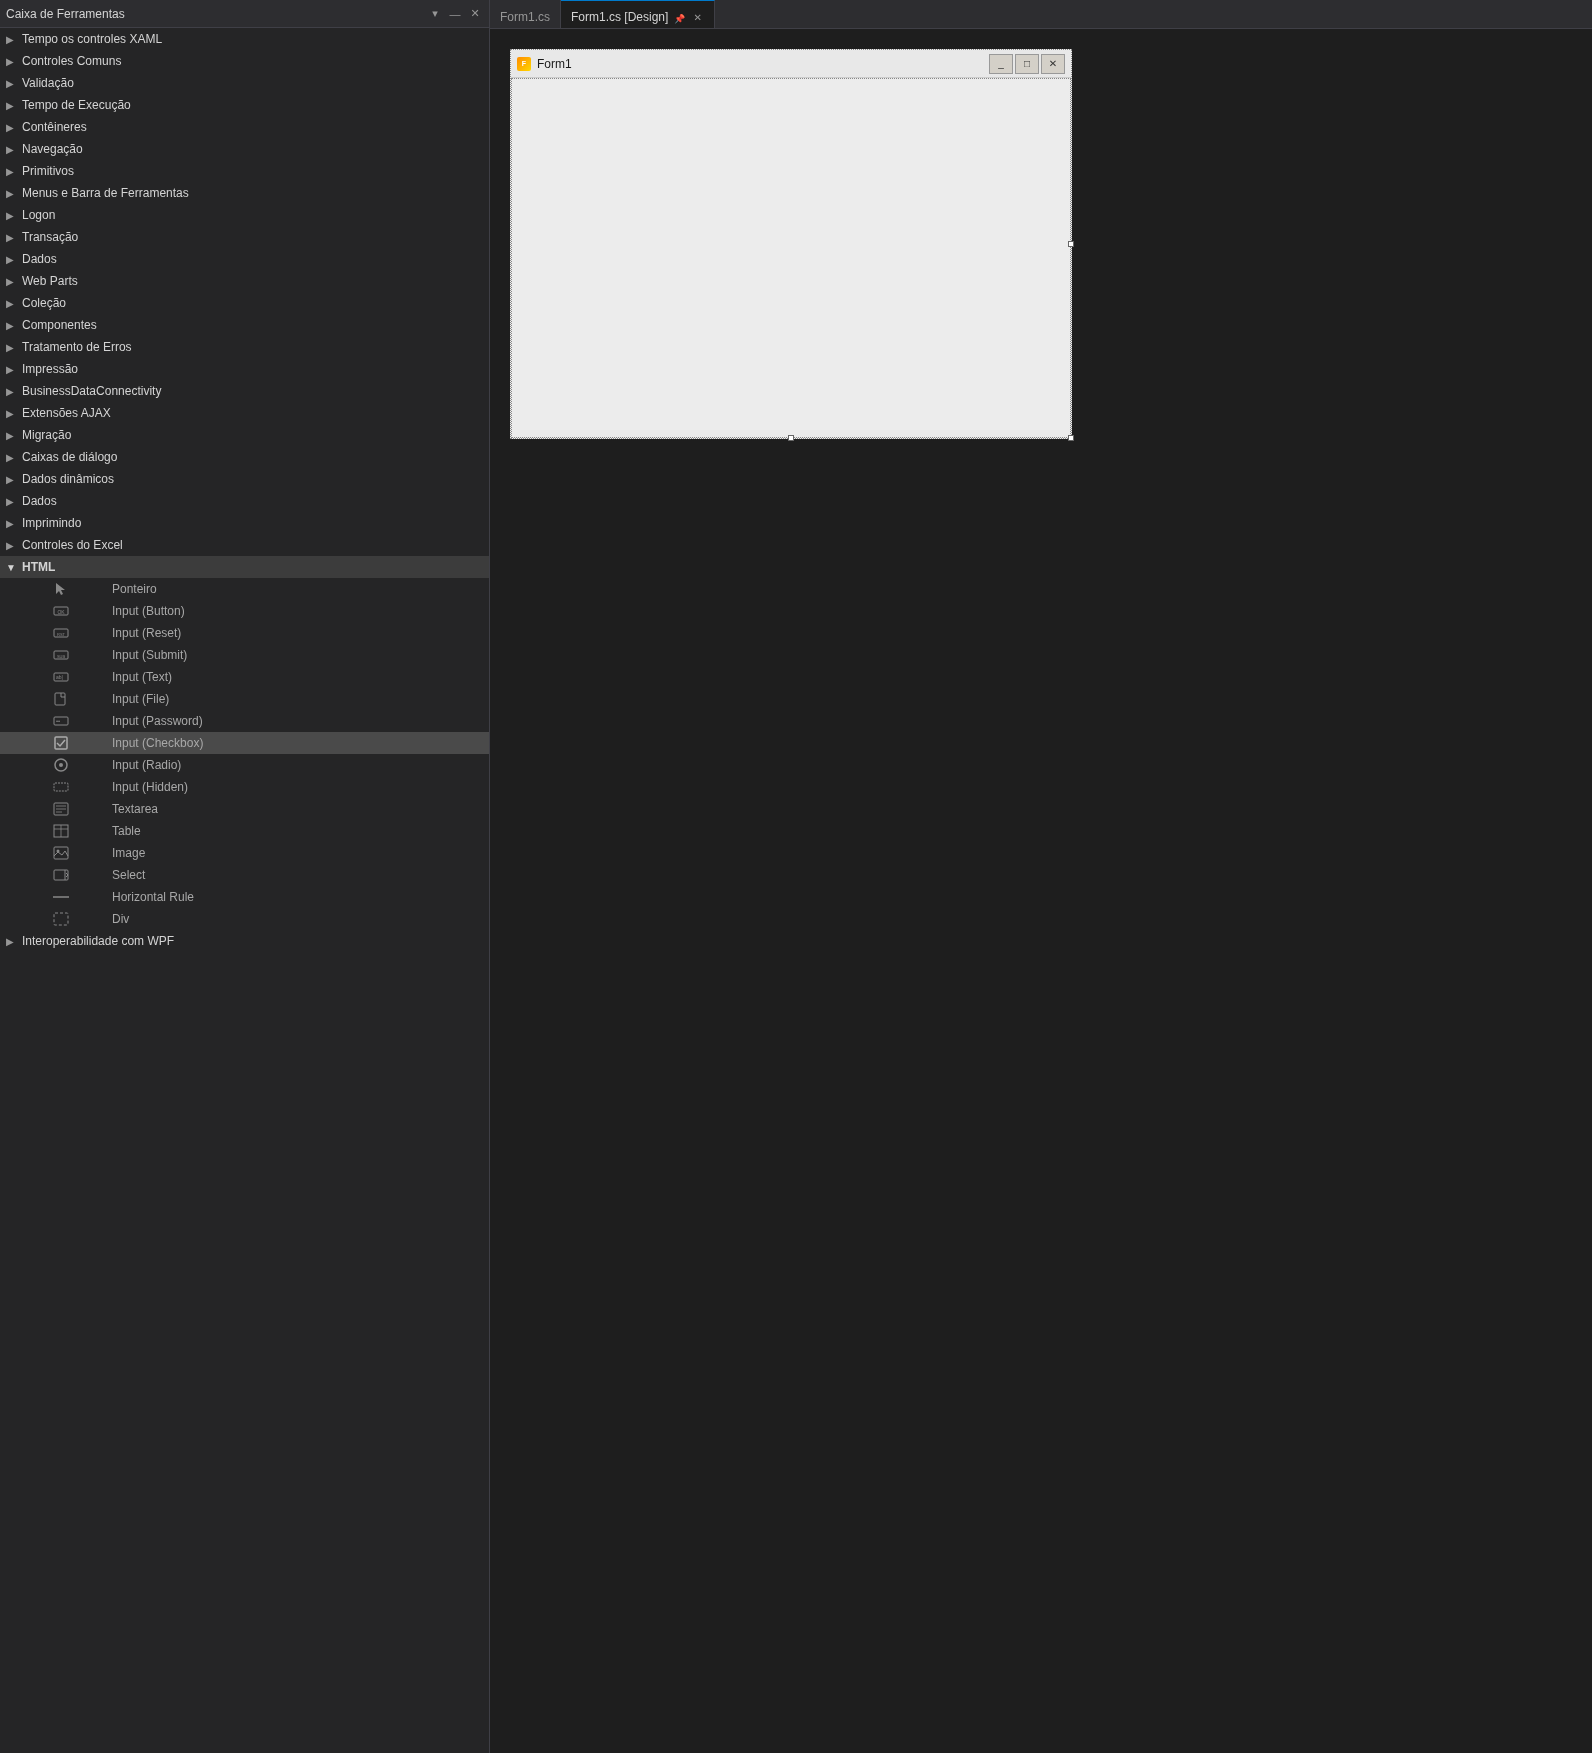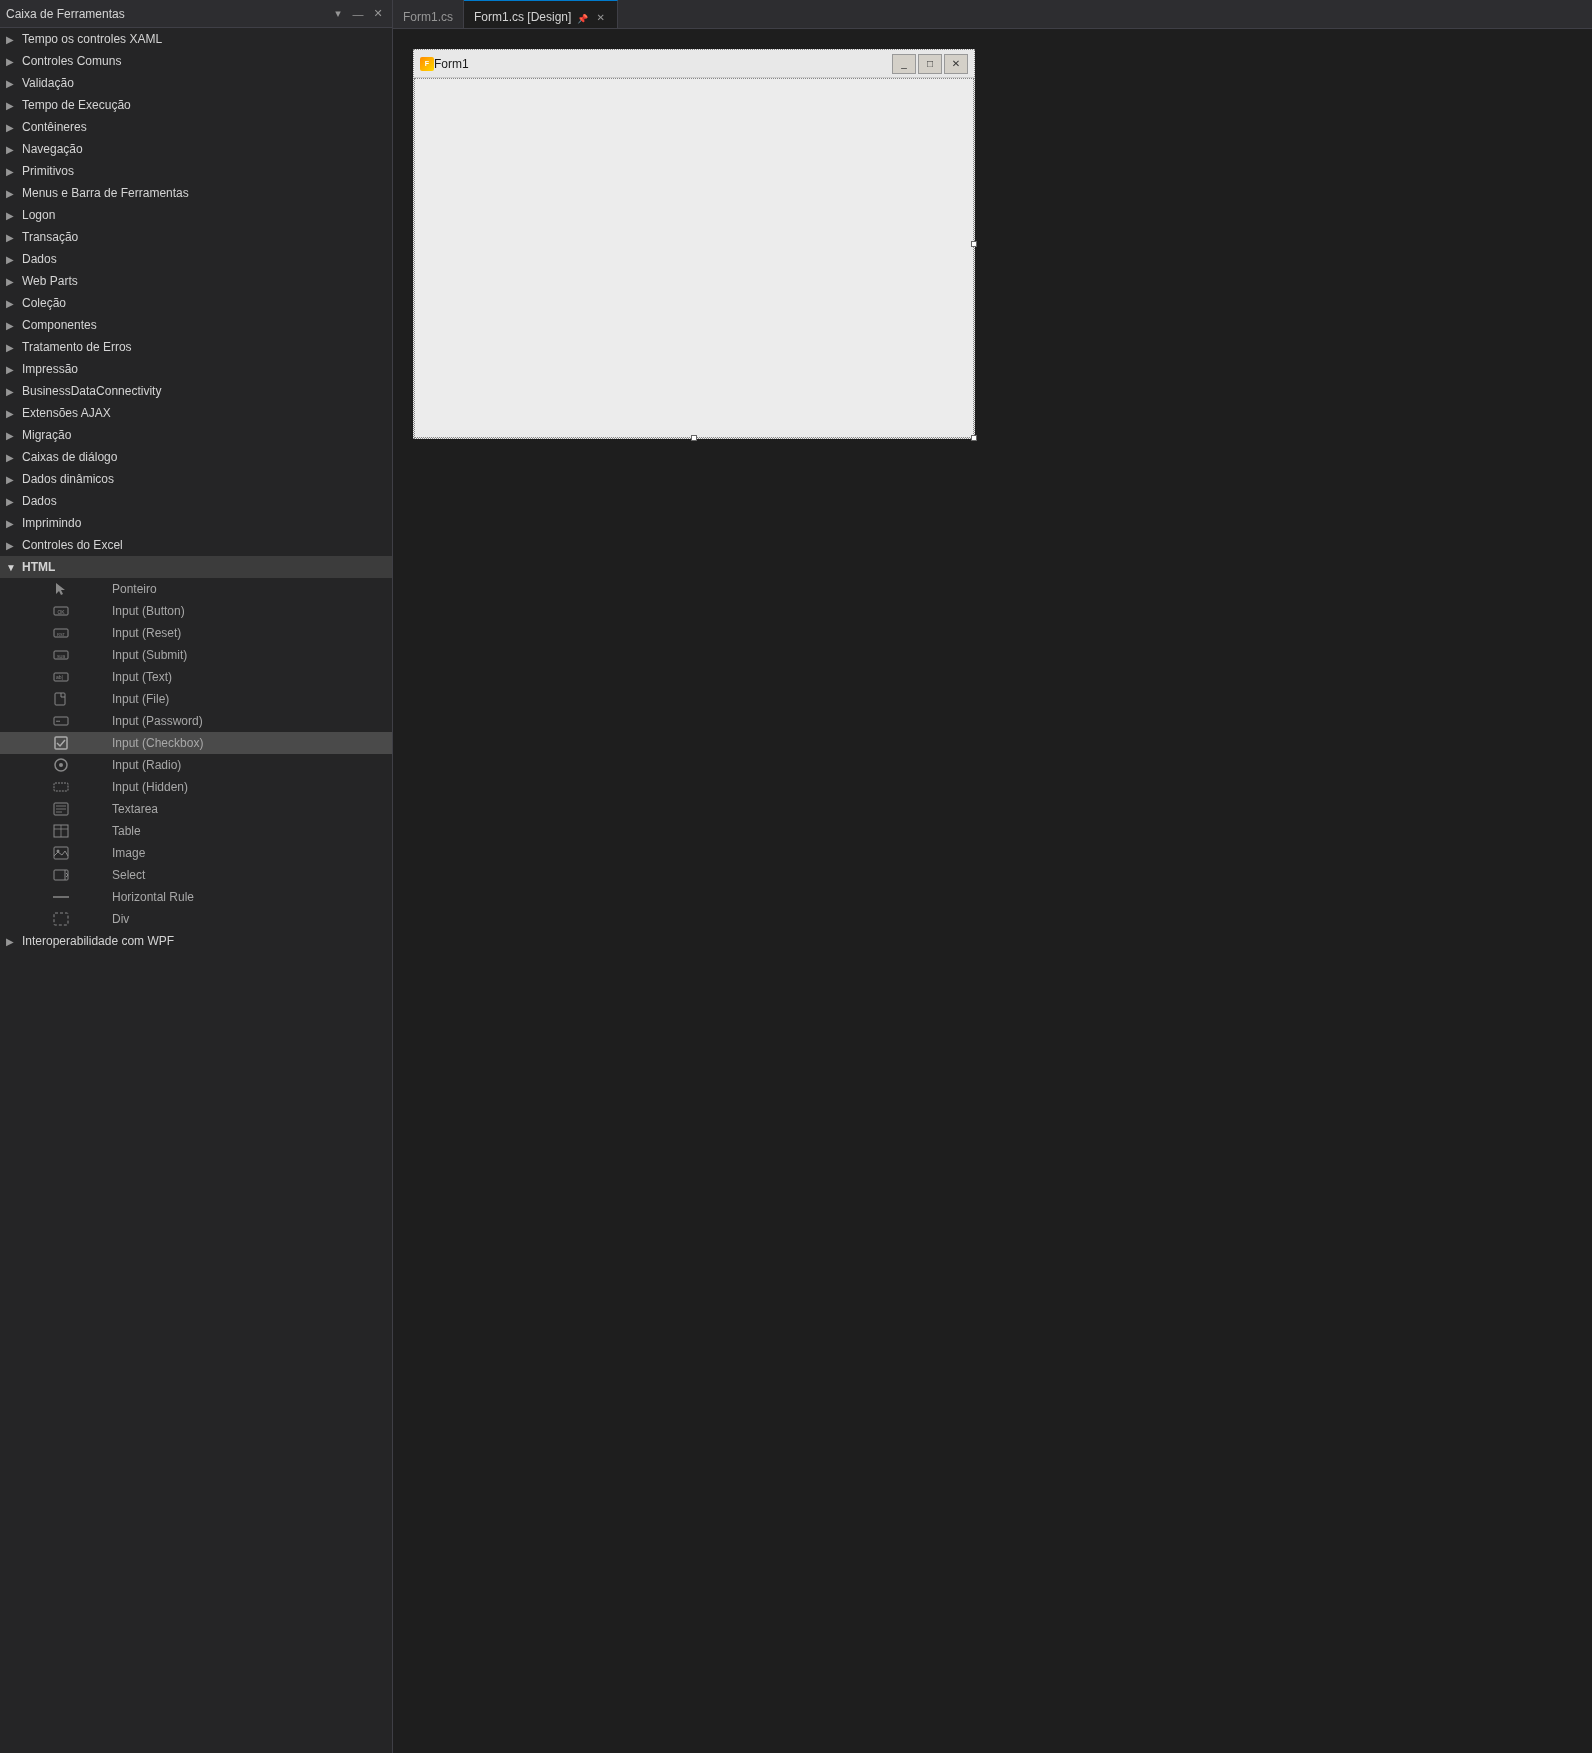"Caixa de Ferramentas" #toolbox { width: 393px -> 490px }
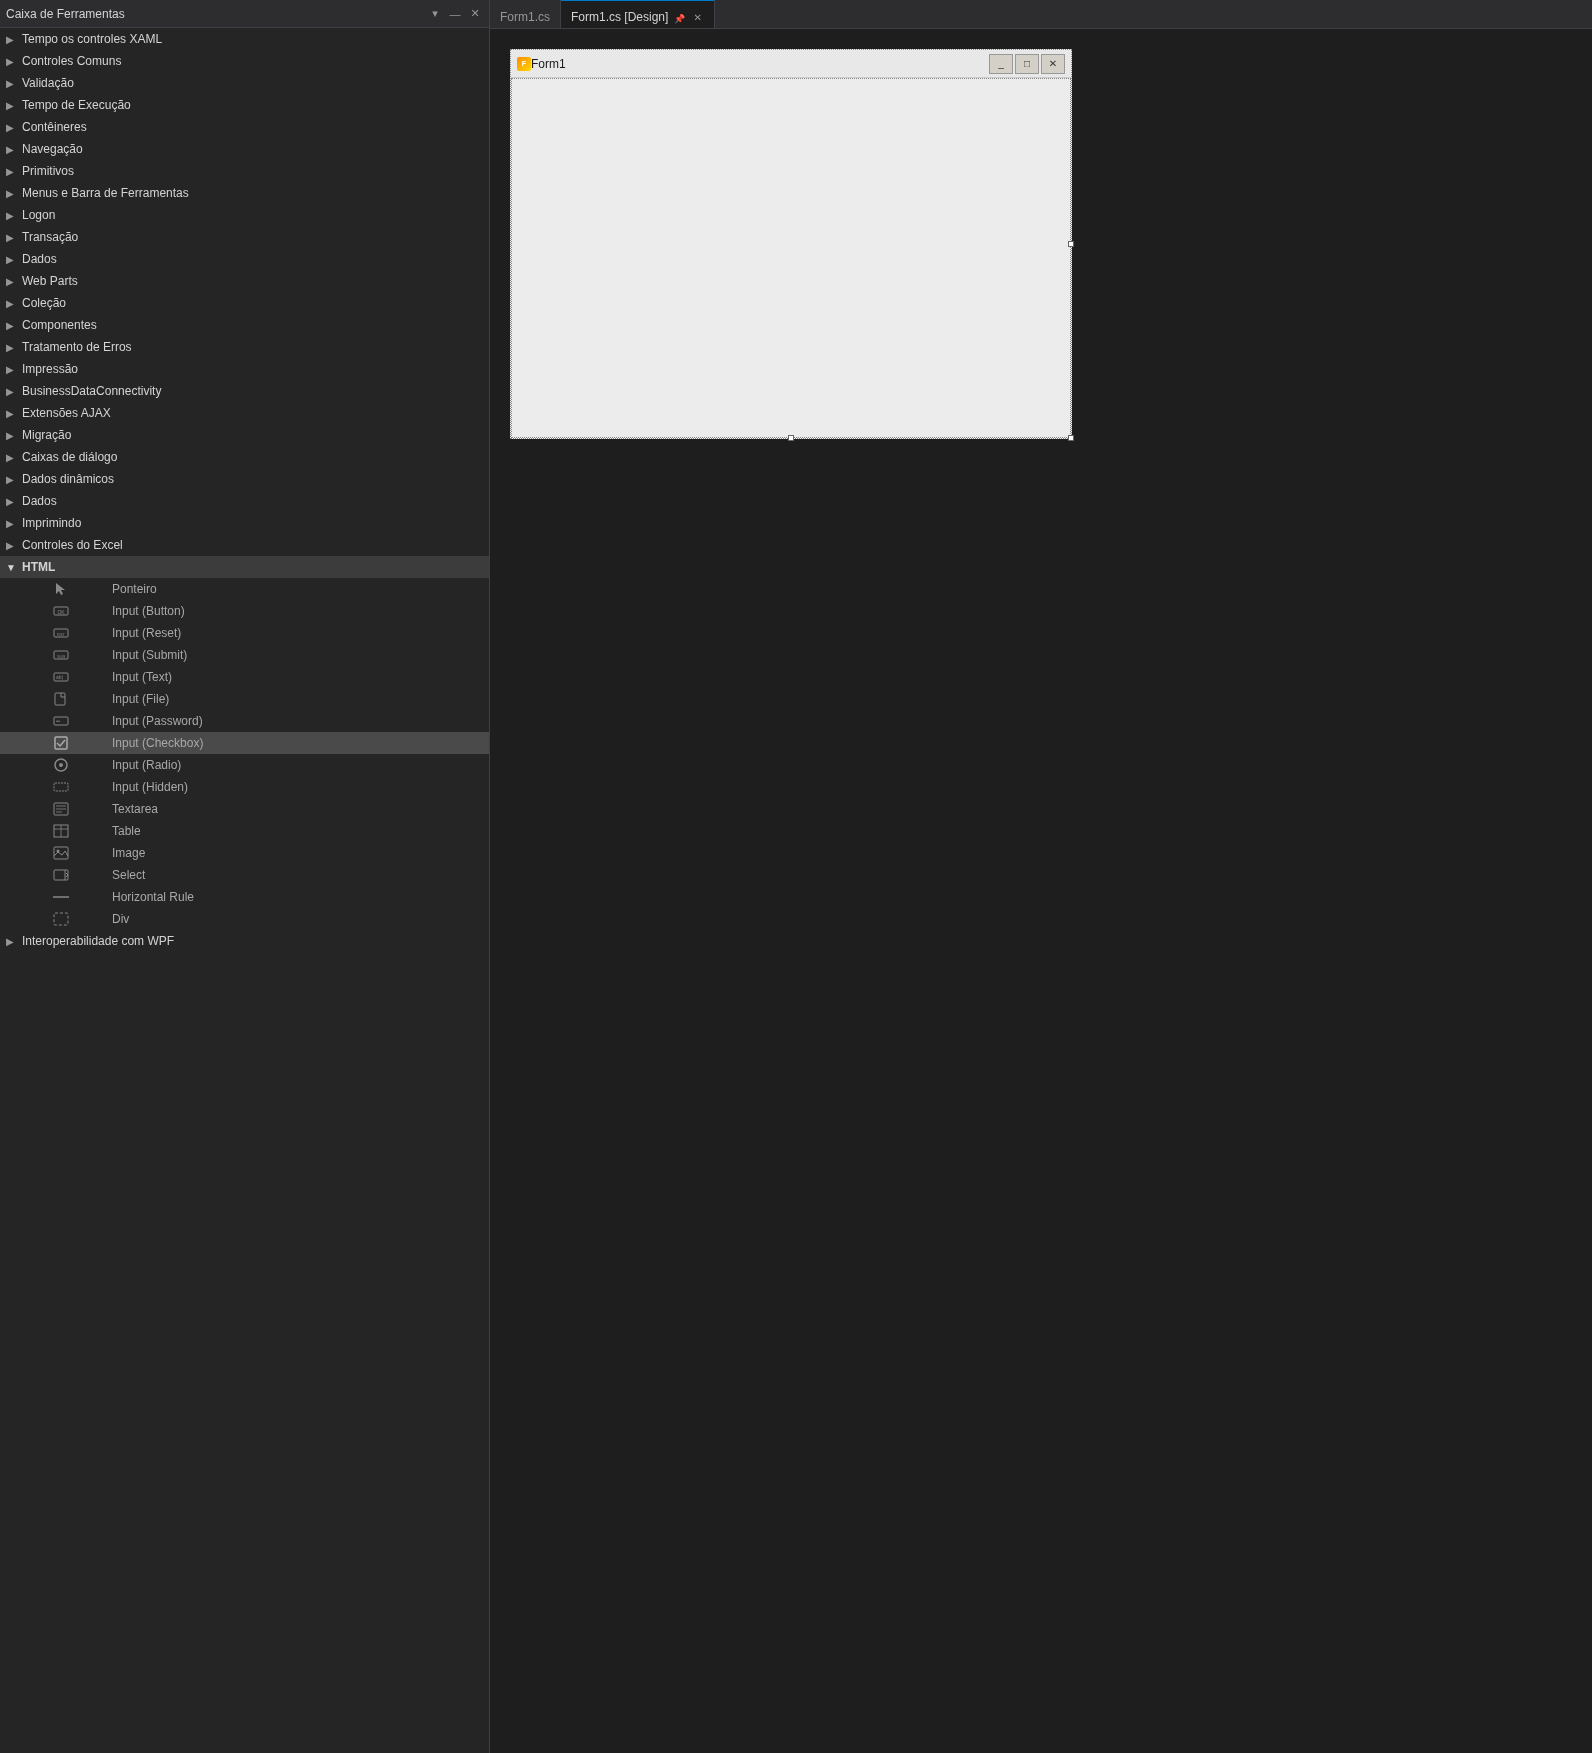"Form1" .form-title-left { gap: none -> 6px }
